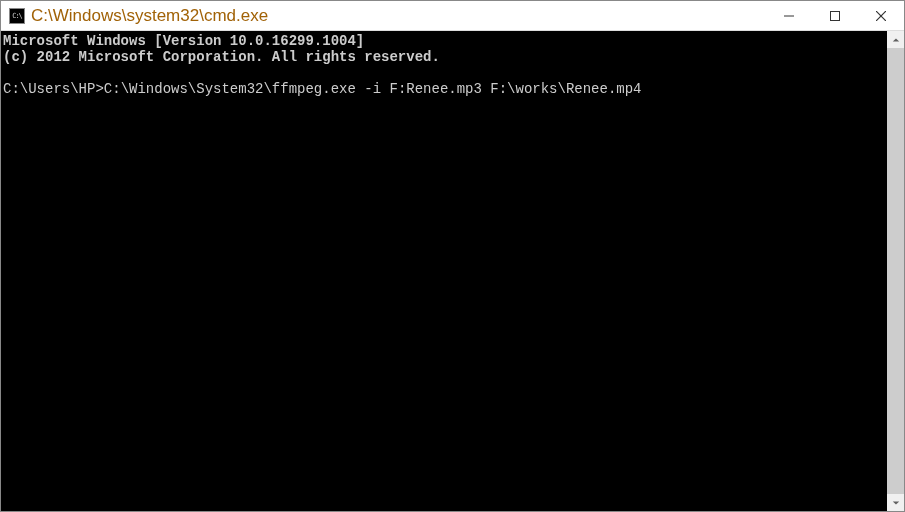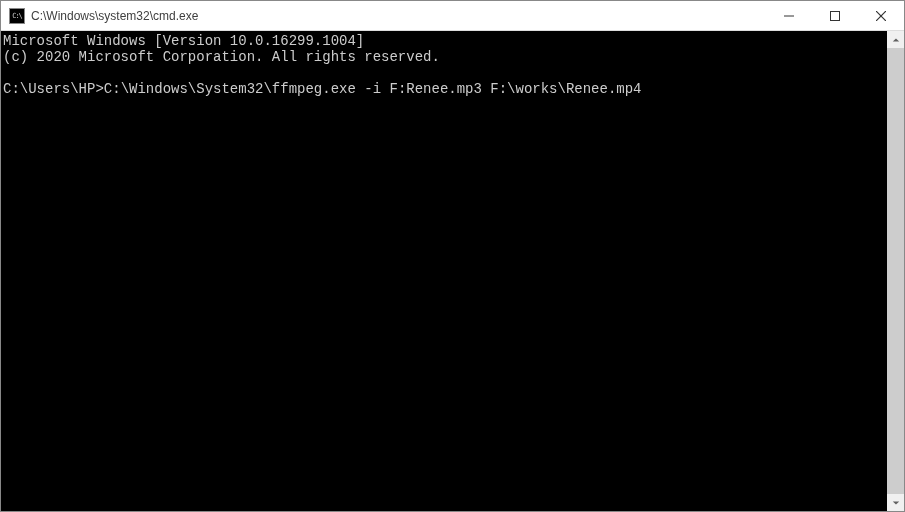"C:\Windows\system32\cmd.exe" .titlebar-title { color: #404040 -> #a16207; font-size: 12px -> 17px }
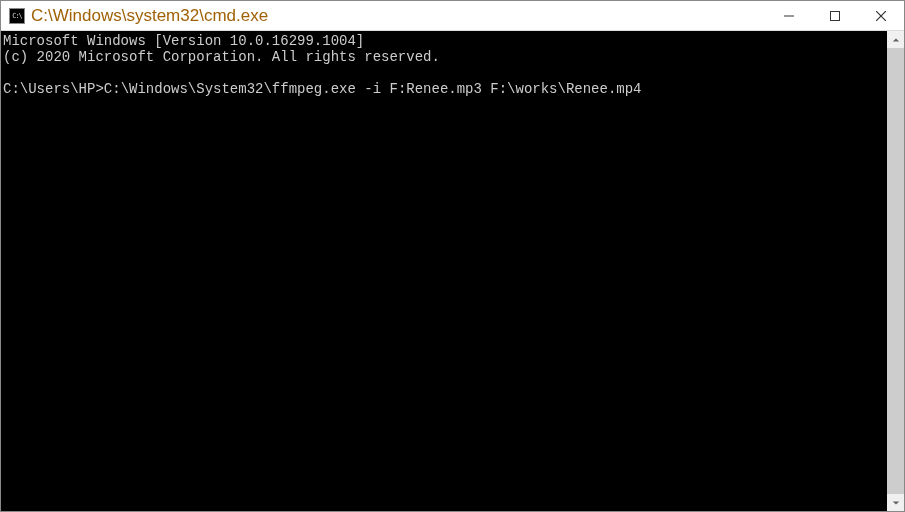"Microsoft Windows [Version" .terminal-line { font-weight: none -> bold }
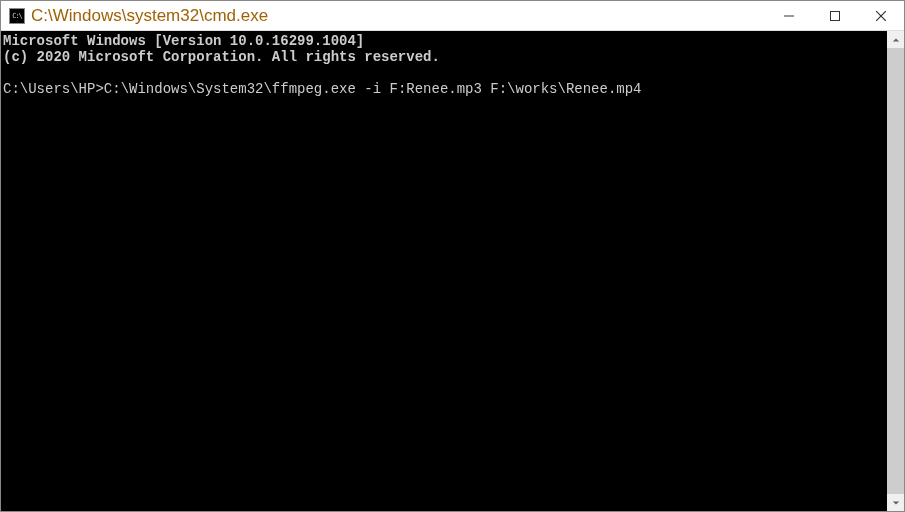"(c) 2020 Microsoft Corporation. All" span.terminal-line { text: 2020 -> 2012 }
